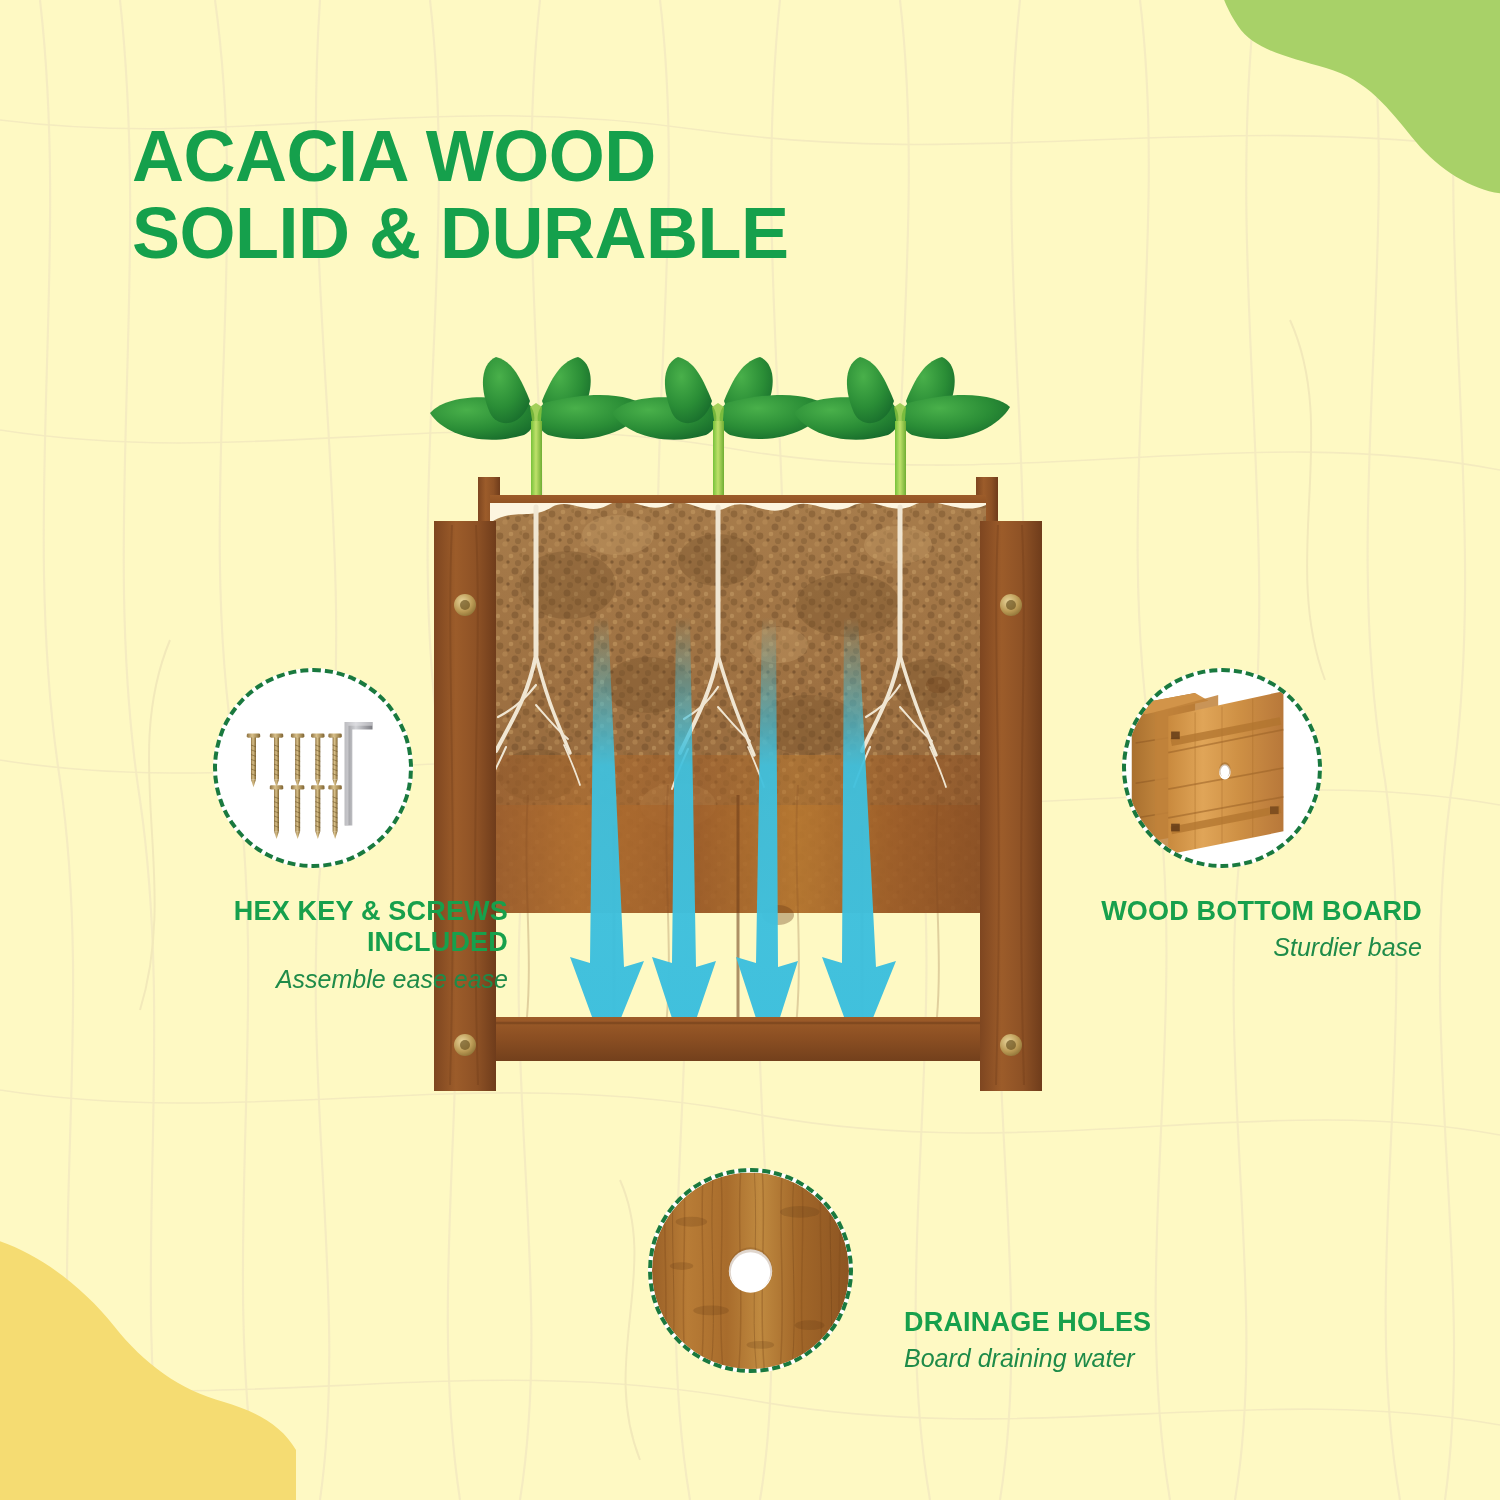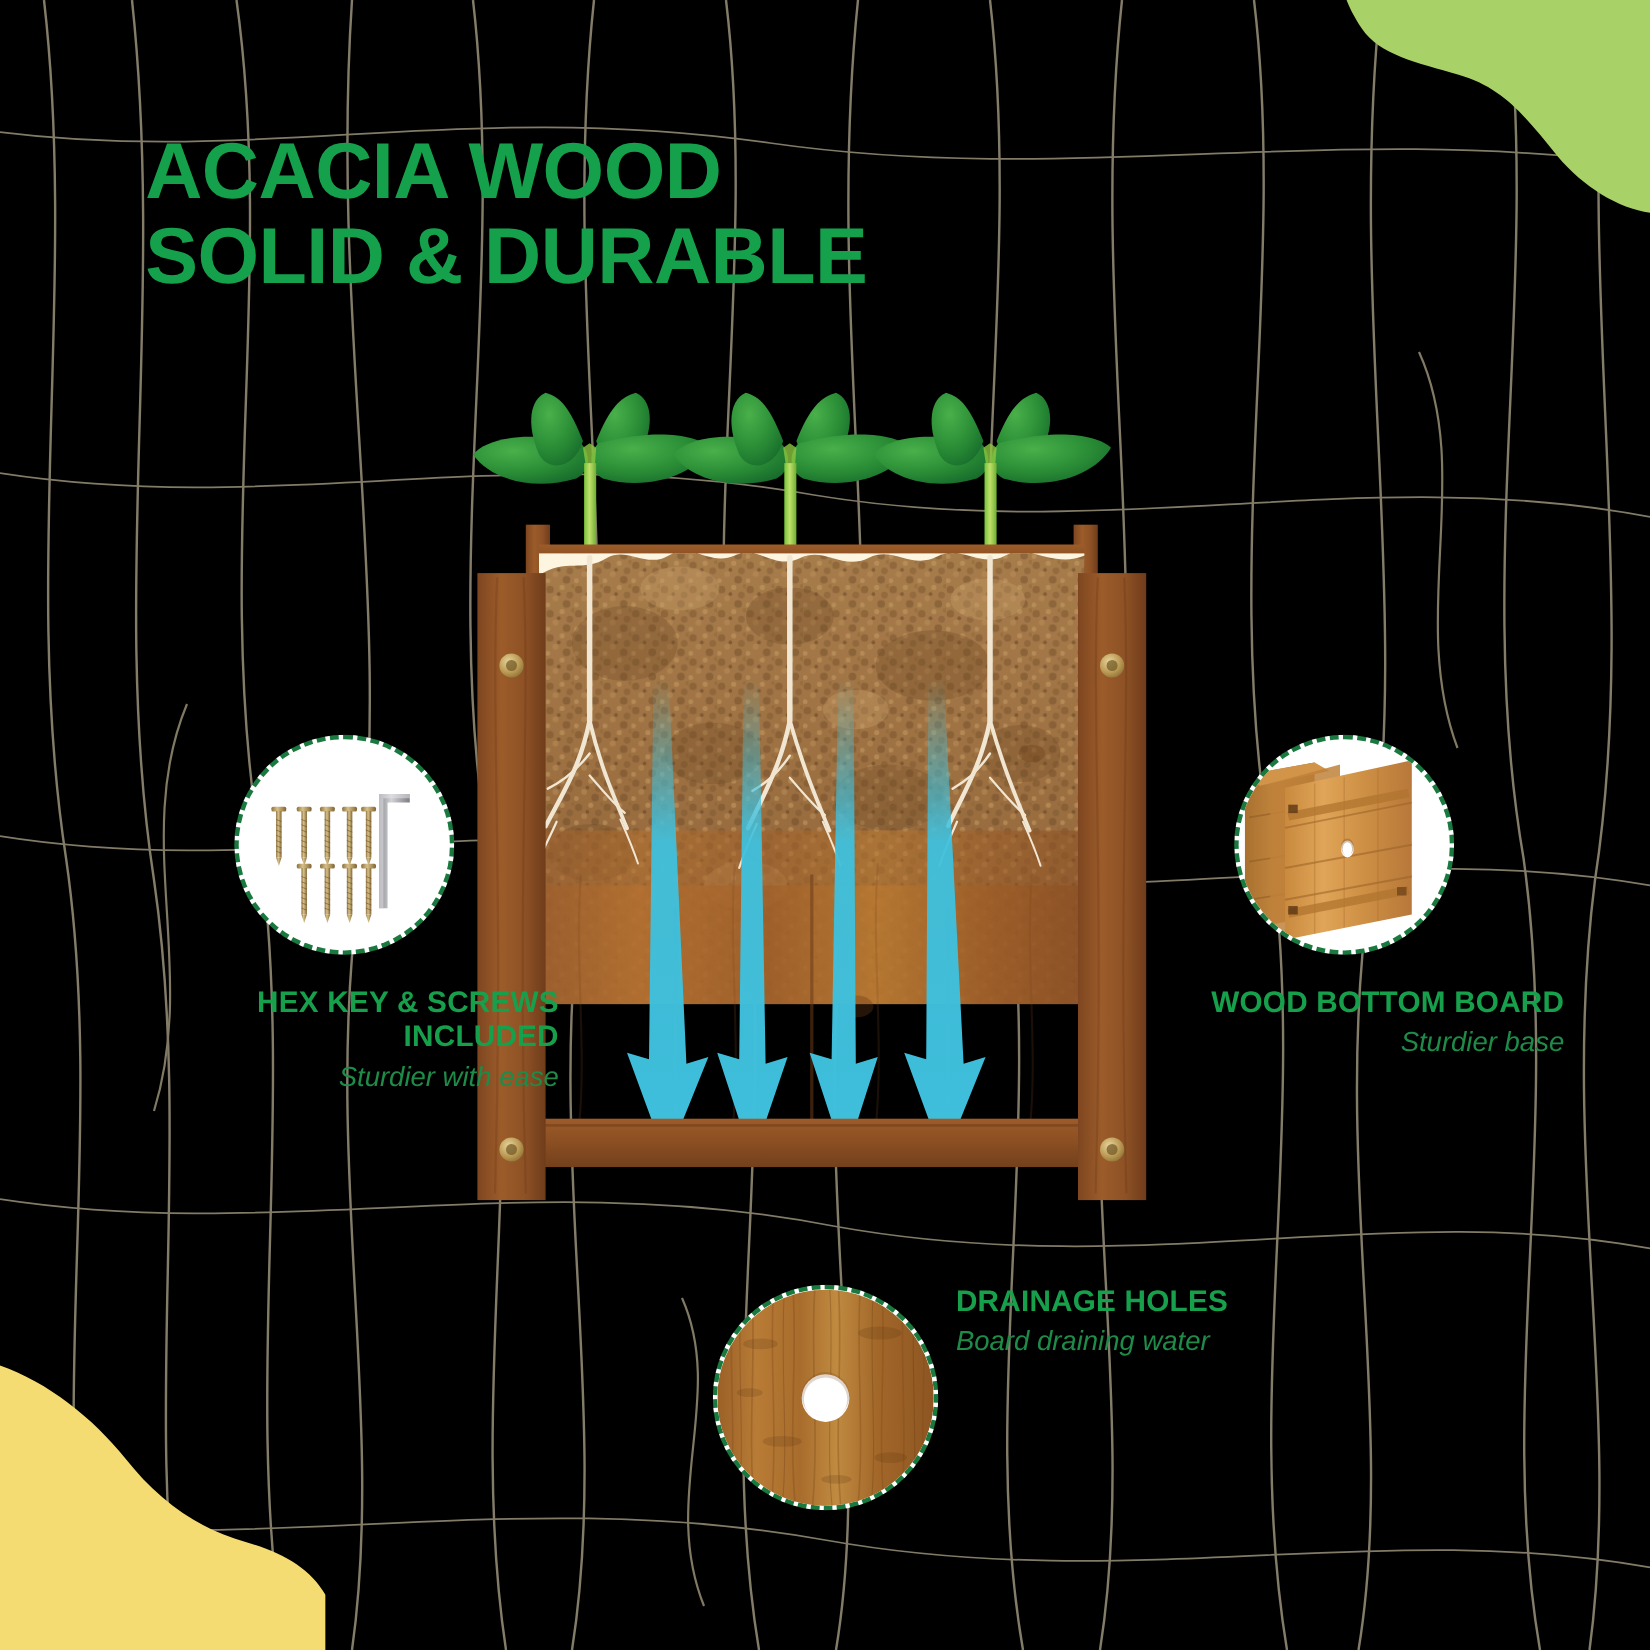"ACACIA WOOD" #stage { background: #000000 -> #fef9c3 }
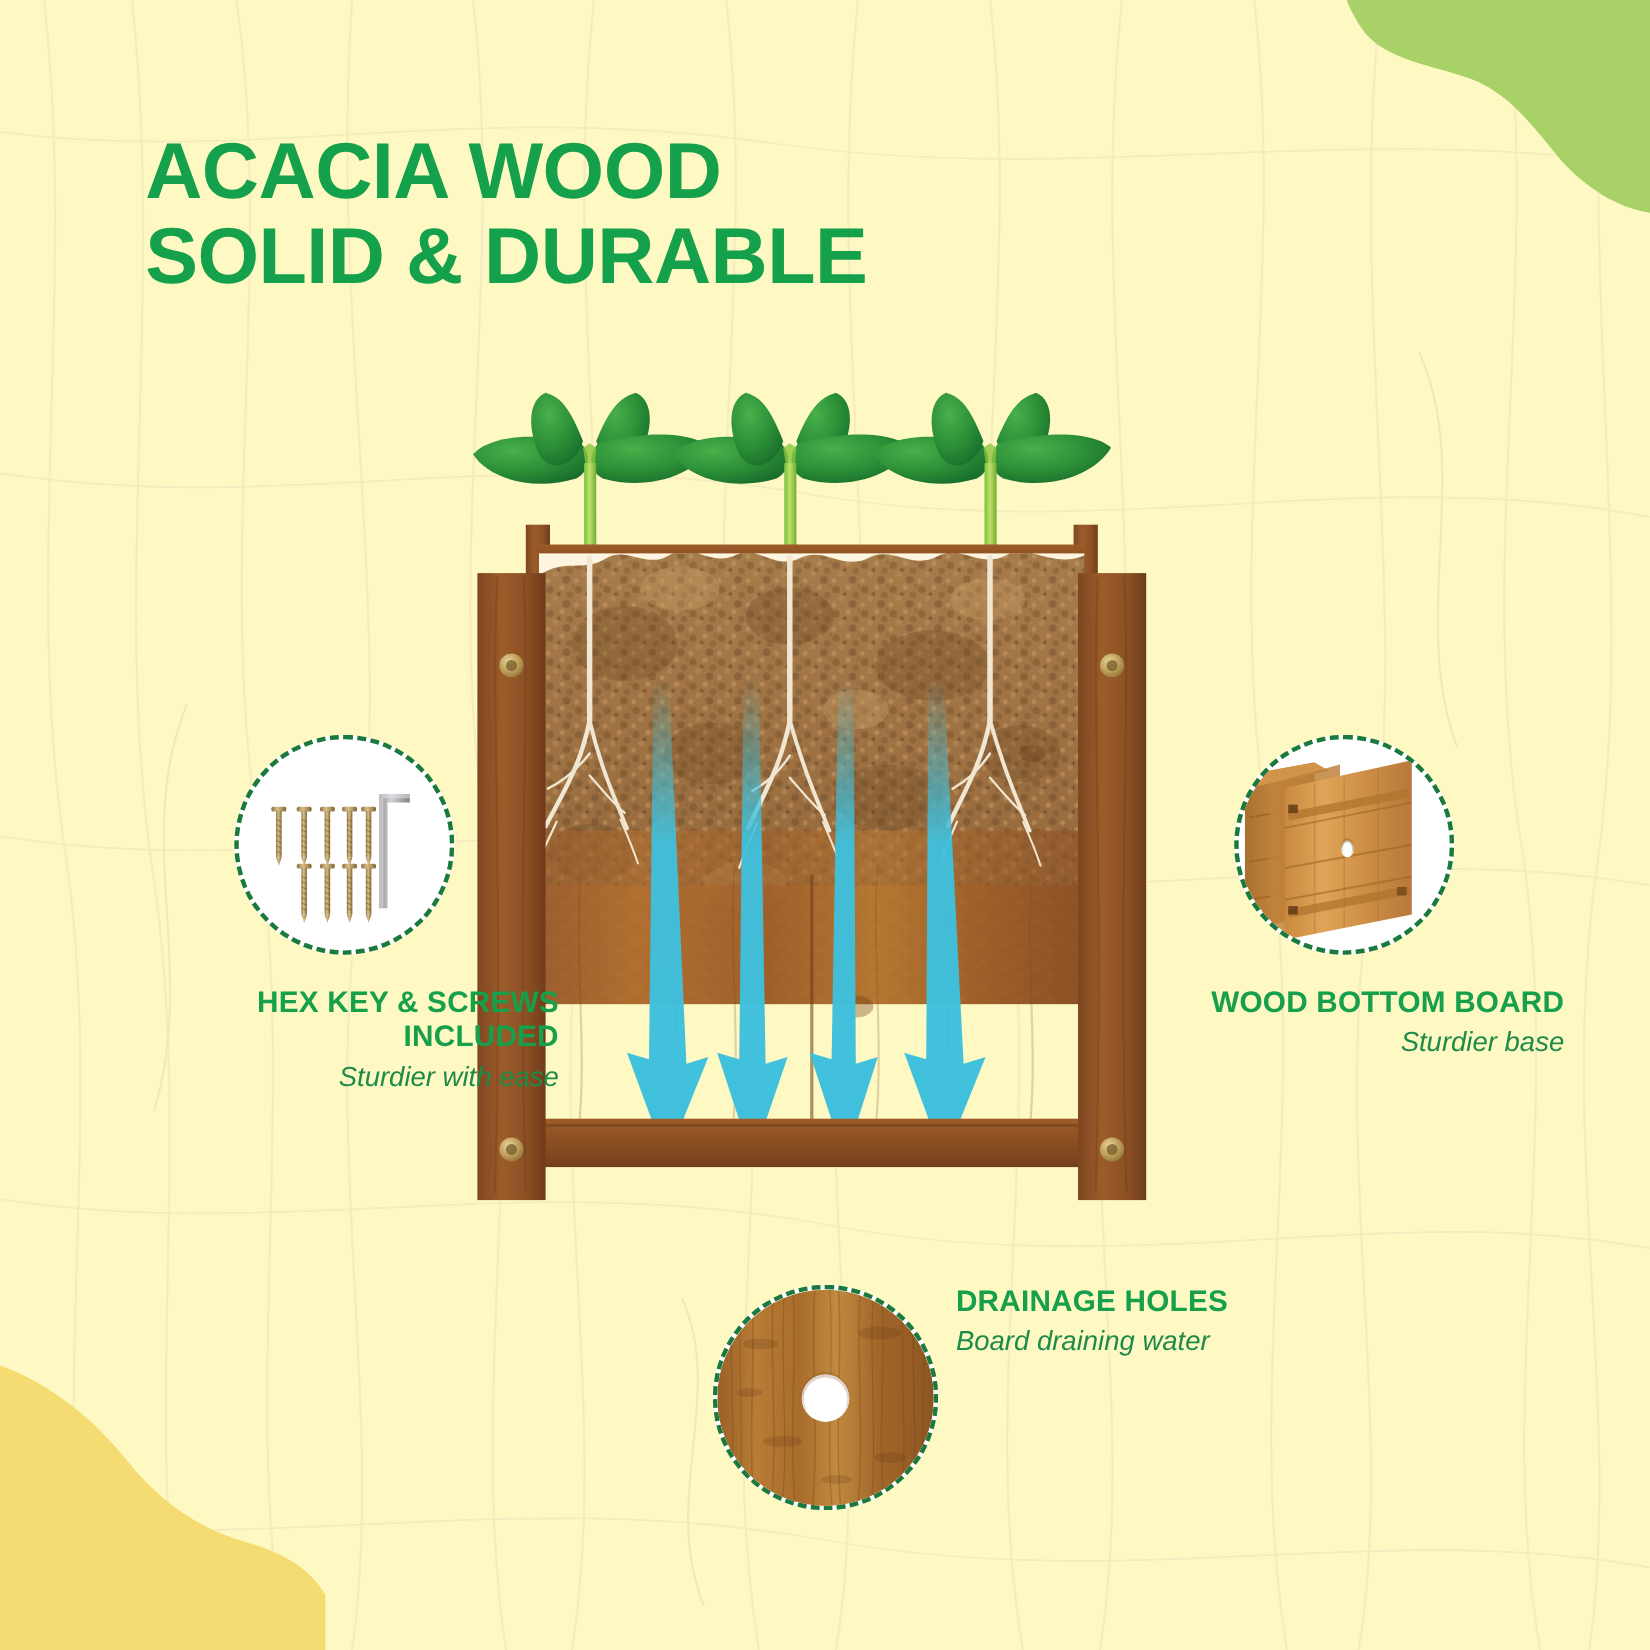"Sturdier with ease" span { text: Sturdier with -> Assemble ease }
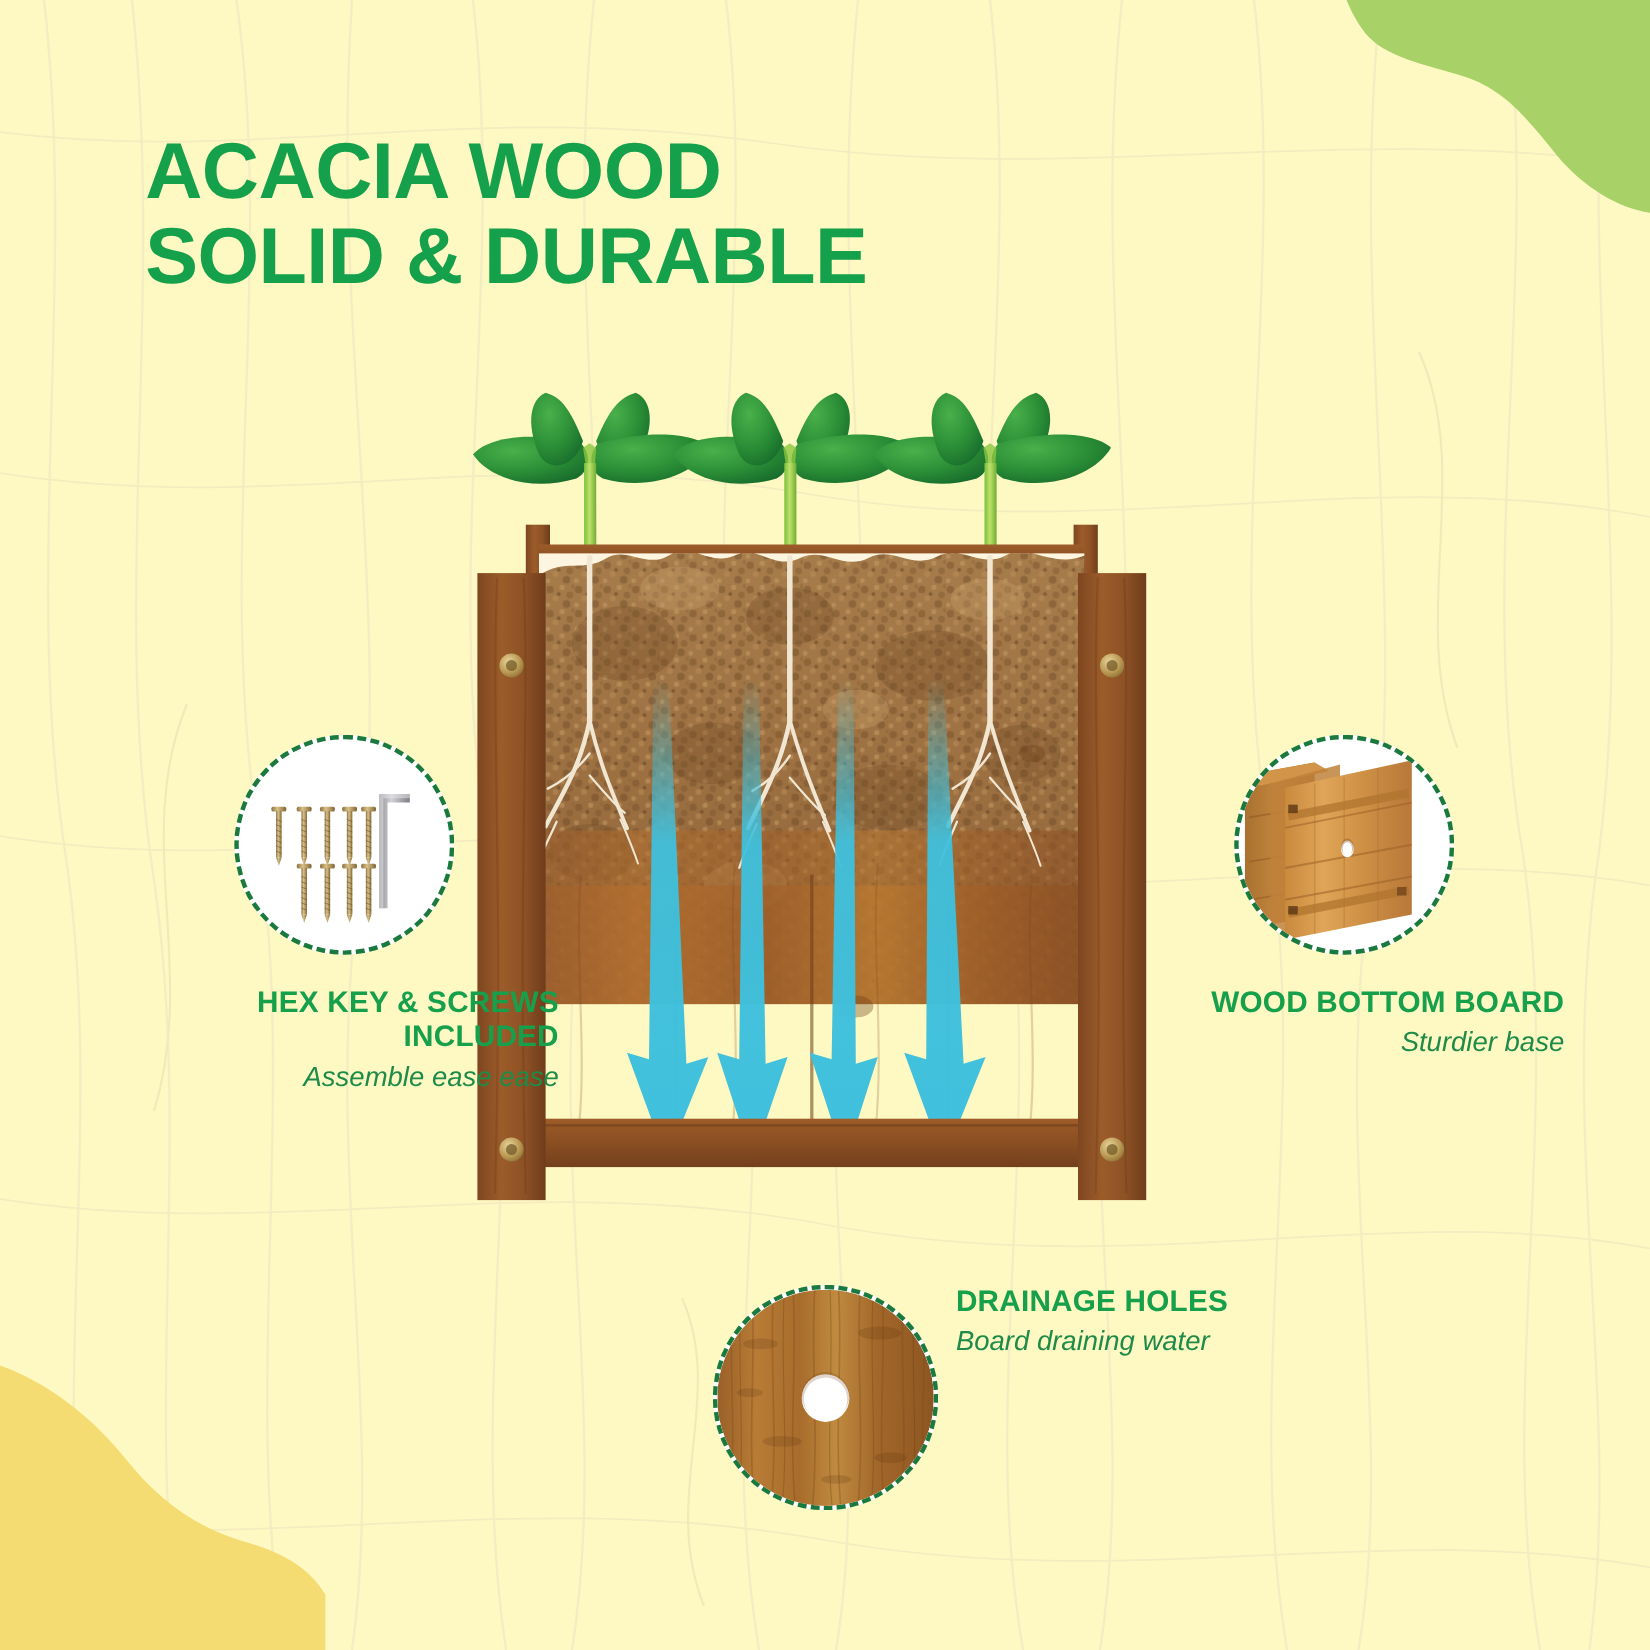"DRAINAGE HOLES" #feat-drainage { align-items: flex-start -> flex-end; gap: 16px -> 51px }
